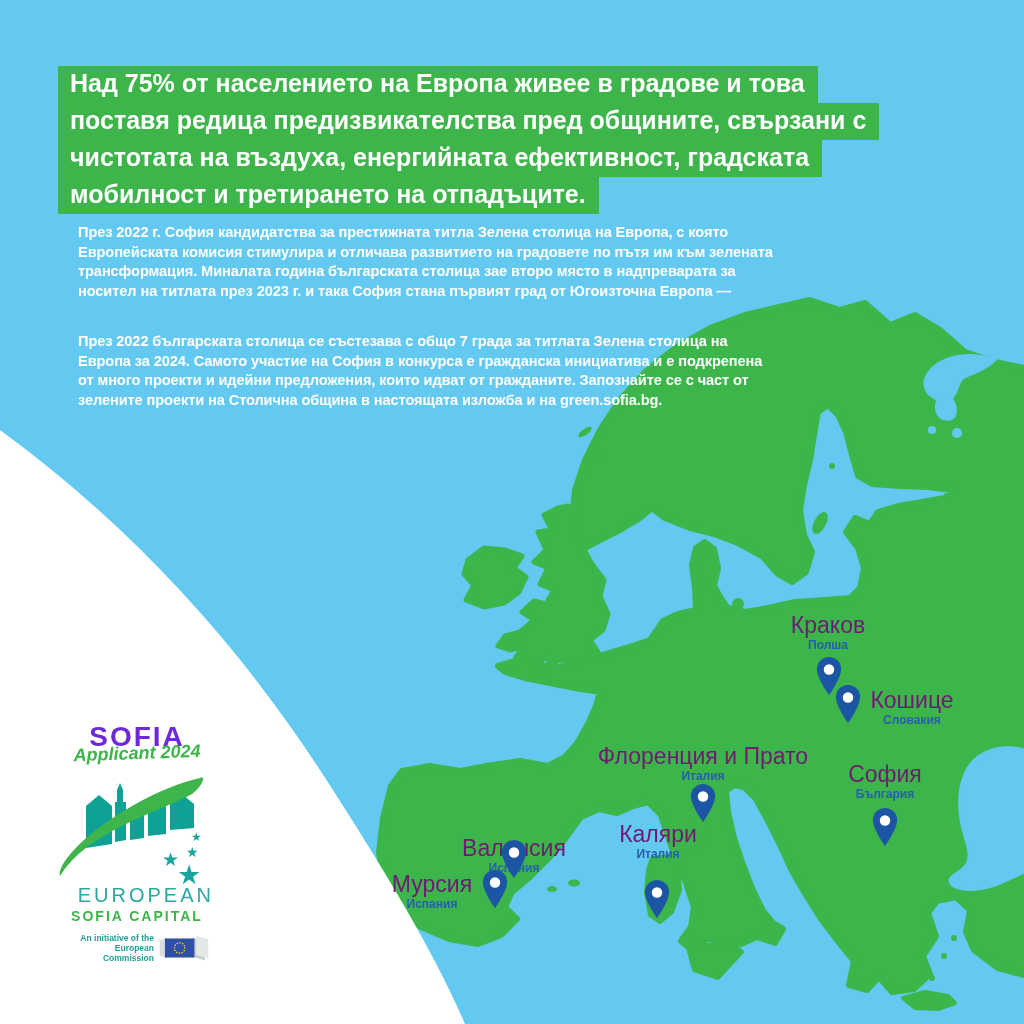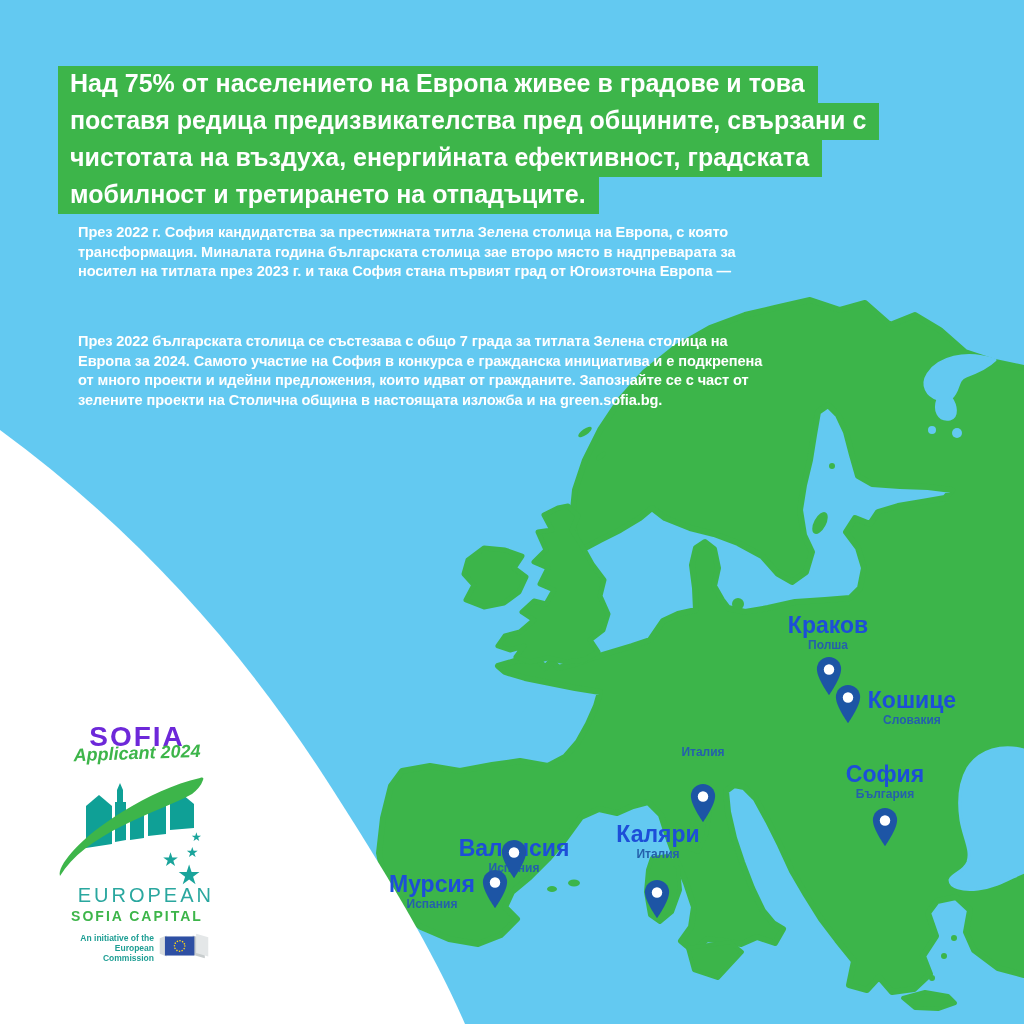"Европейската комисия стимулира и" div.para-line { html: none -> <div>Европейската комисия стимулира и отличава развитието на градовете по пътя им към зелената</div> }
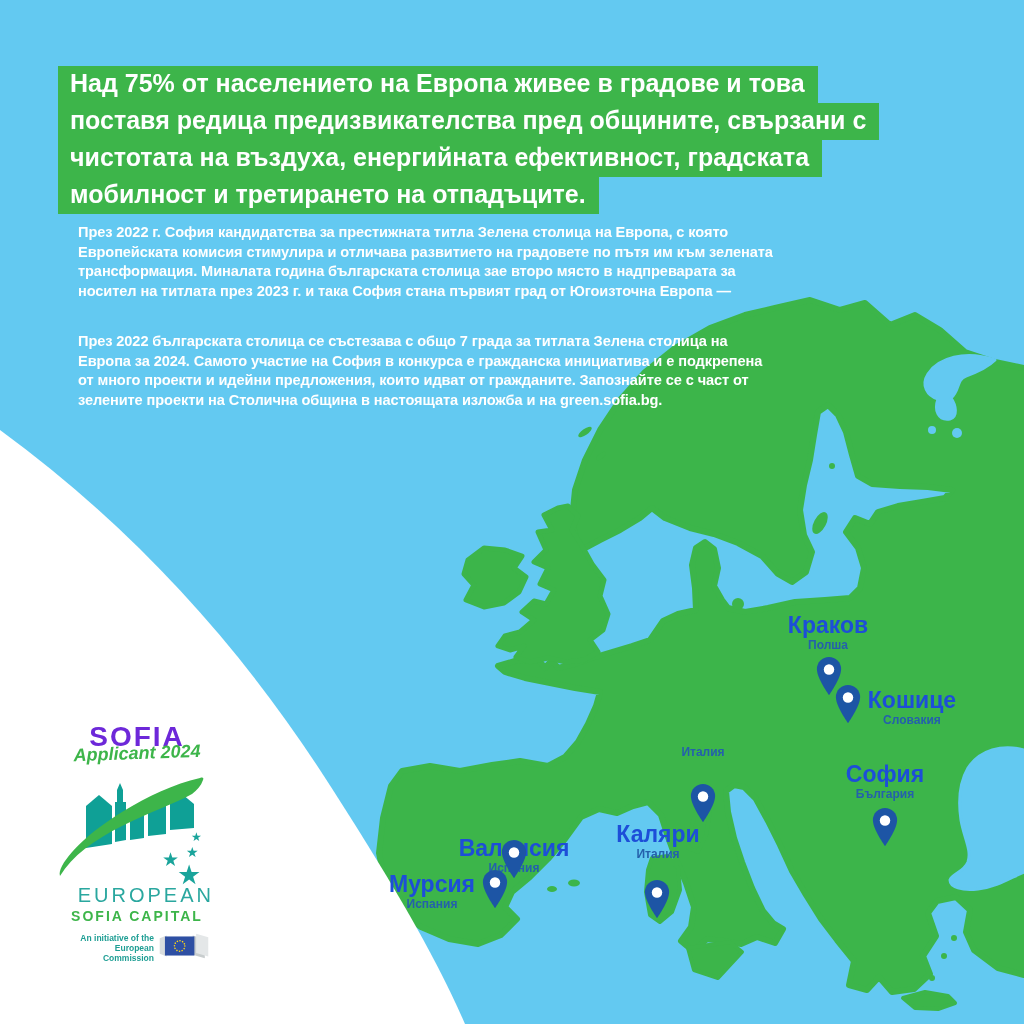"Краков" .city-name { color: #1d4ed8 -> #701a75; font-weight: bold -> normal }
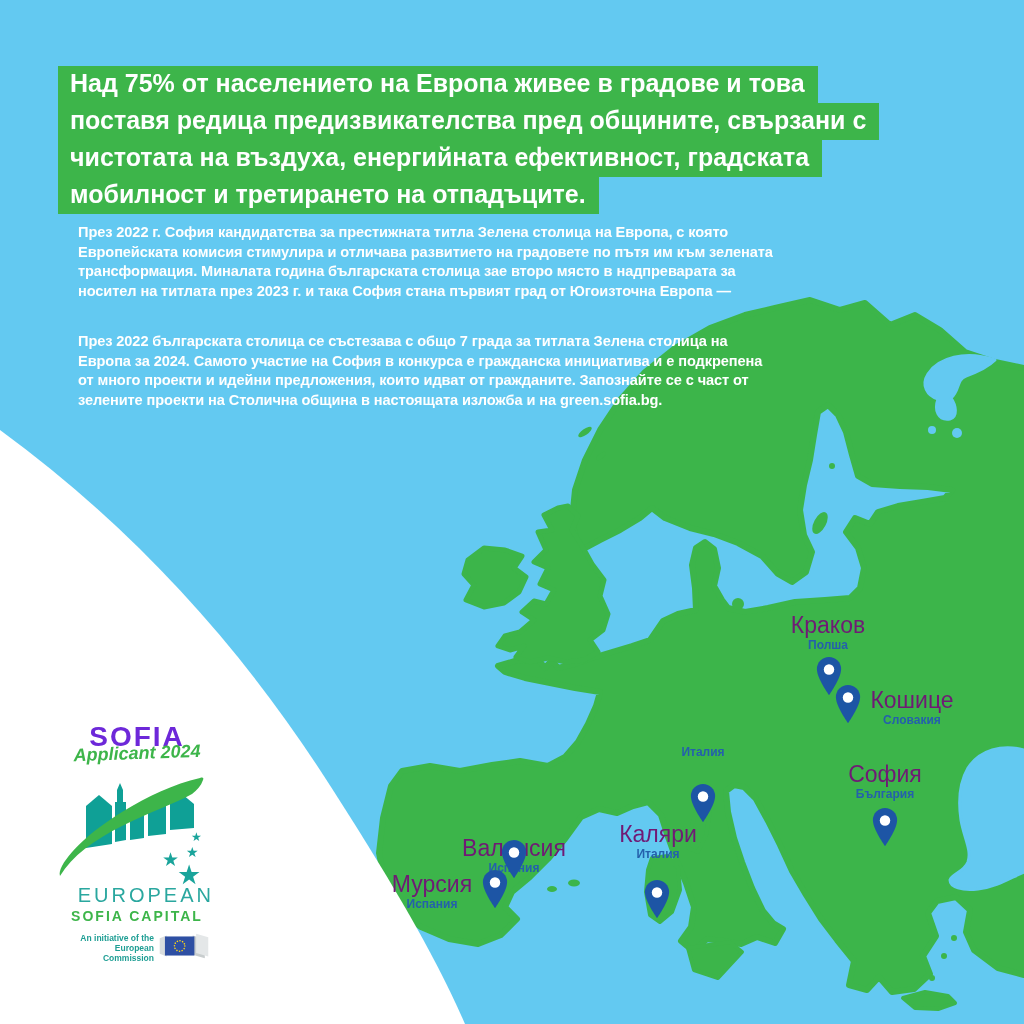"Флоренция и Прато" div.city-name { html: none -> <div>Флоренция и Прато</div> }
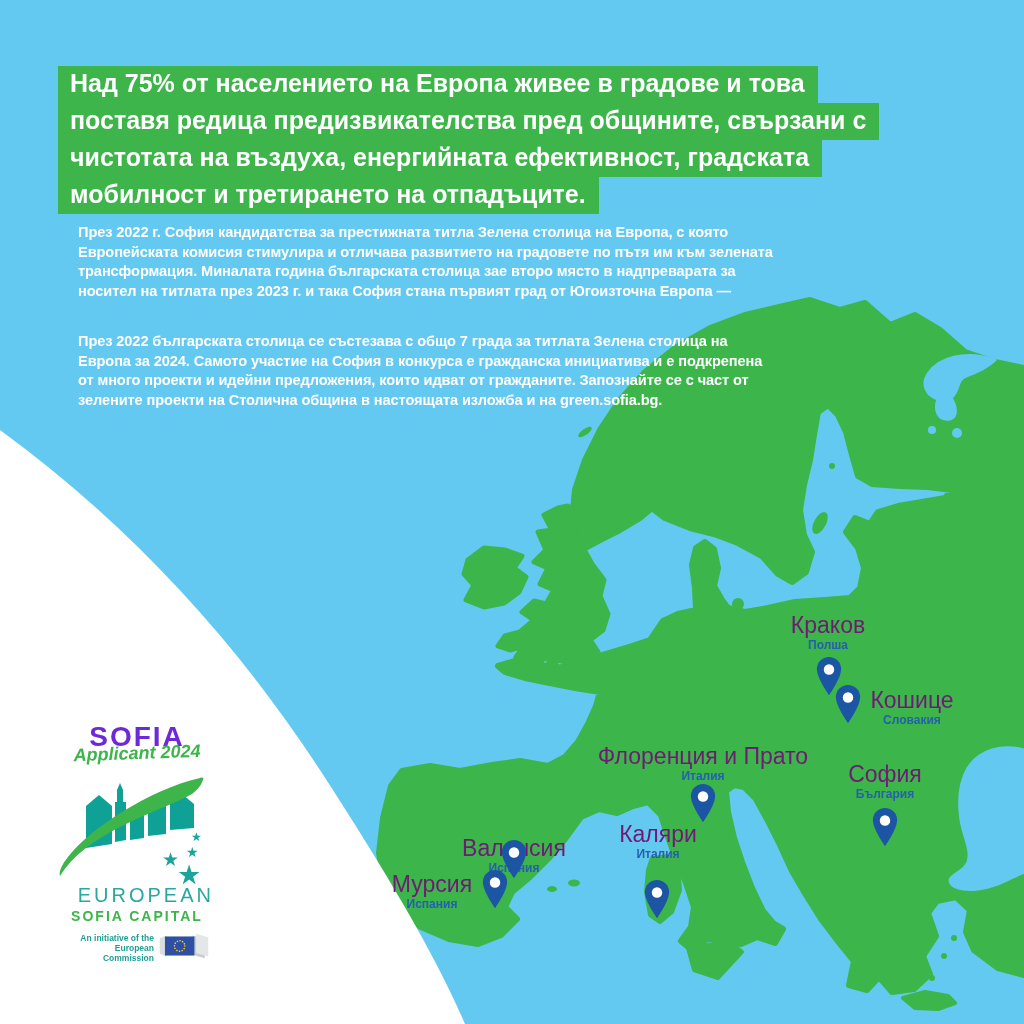"An initiative of the" .logo-initiative { align-items: flex-start -> center }
